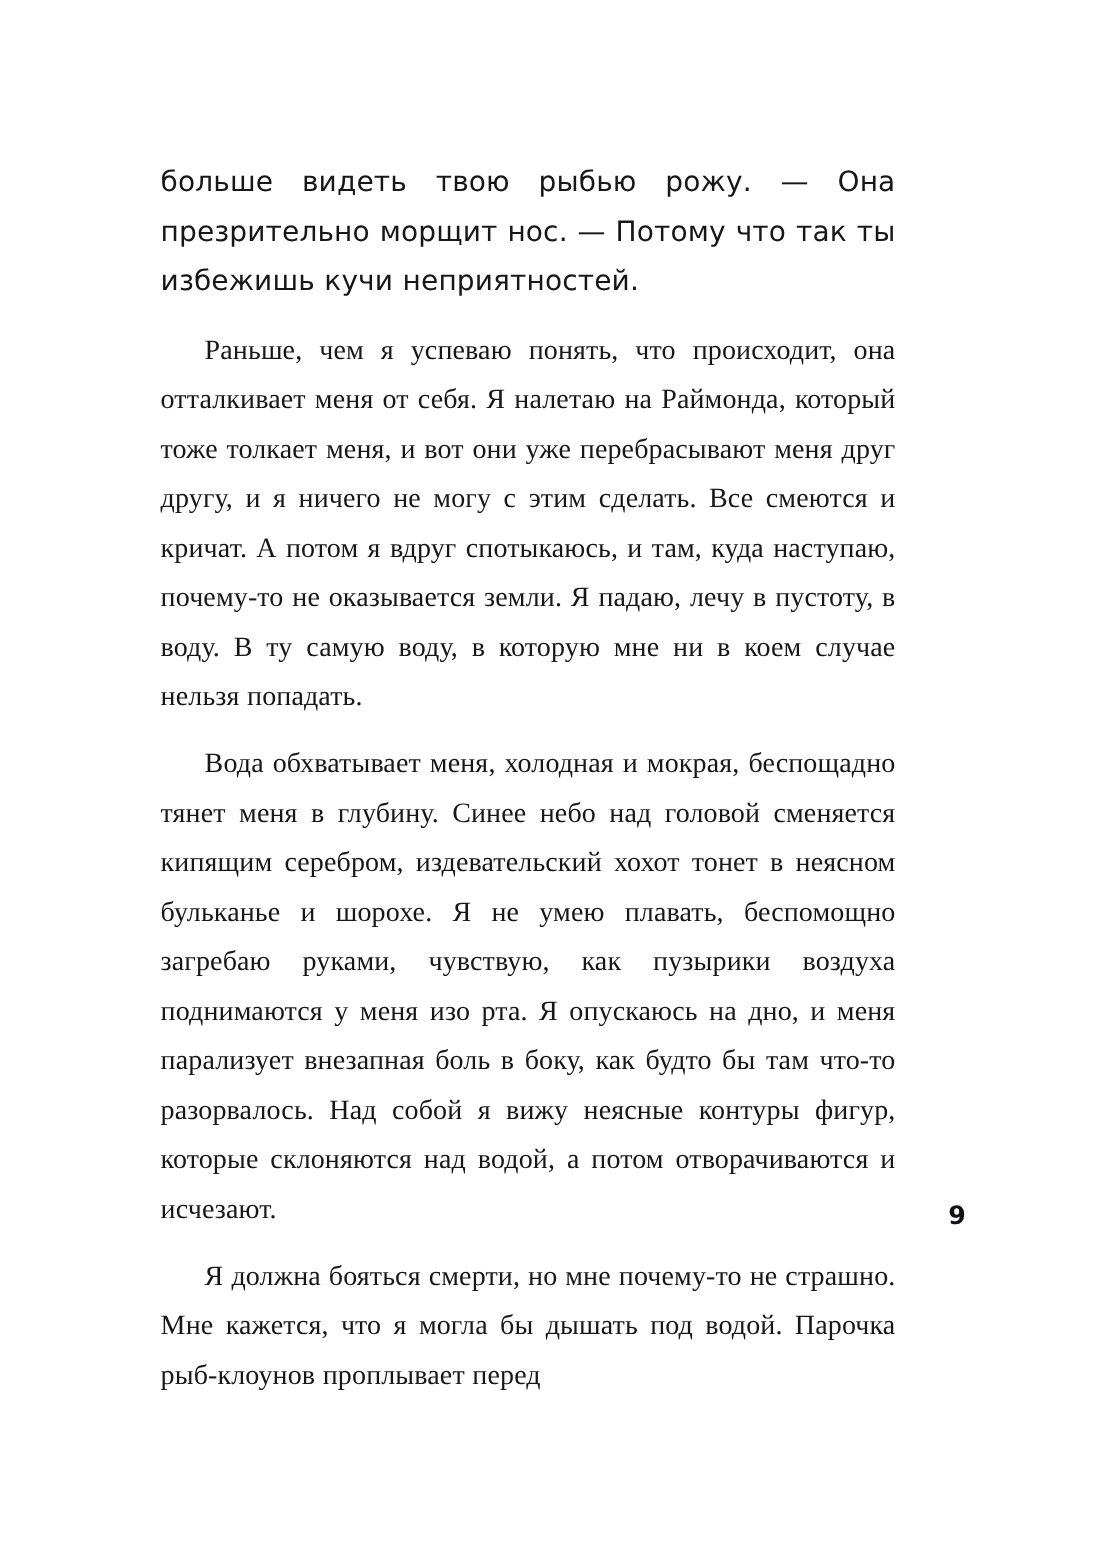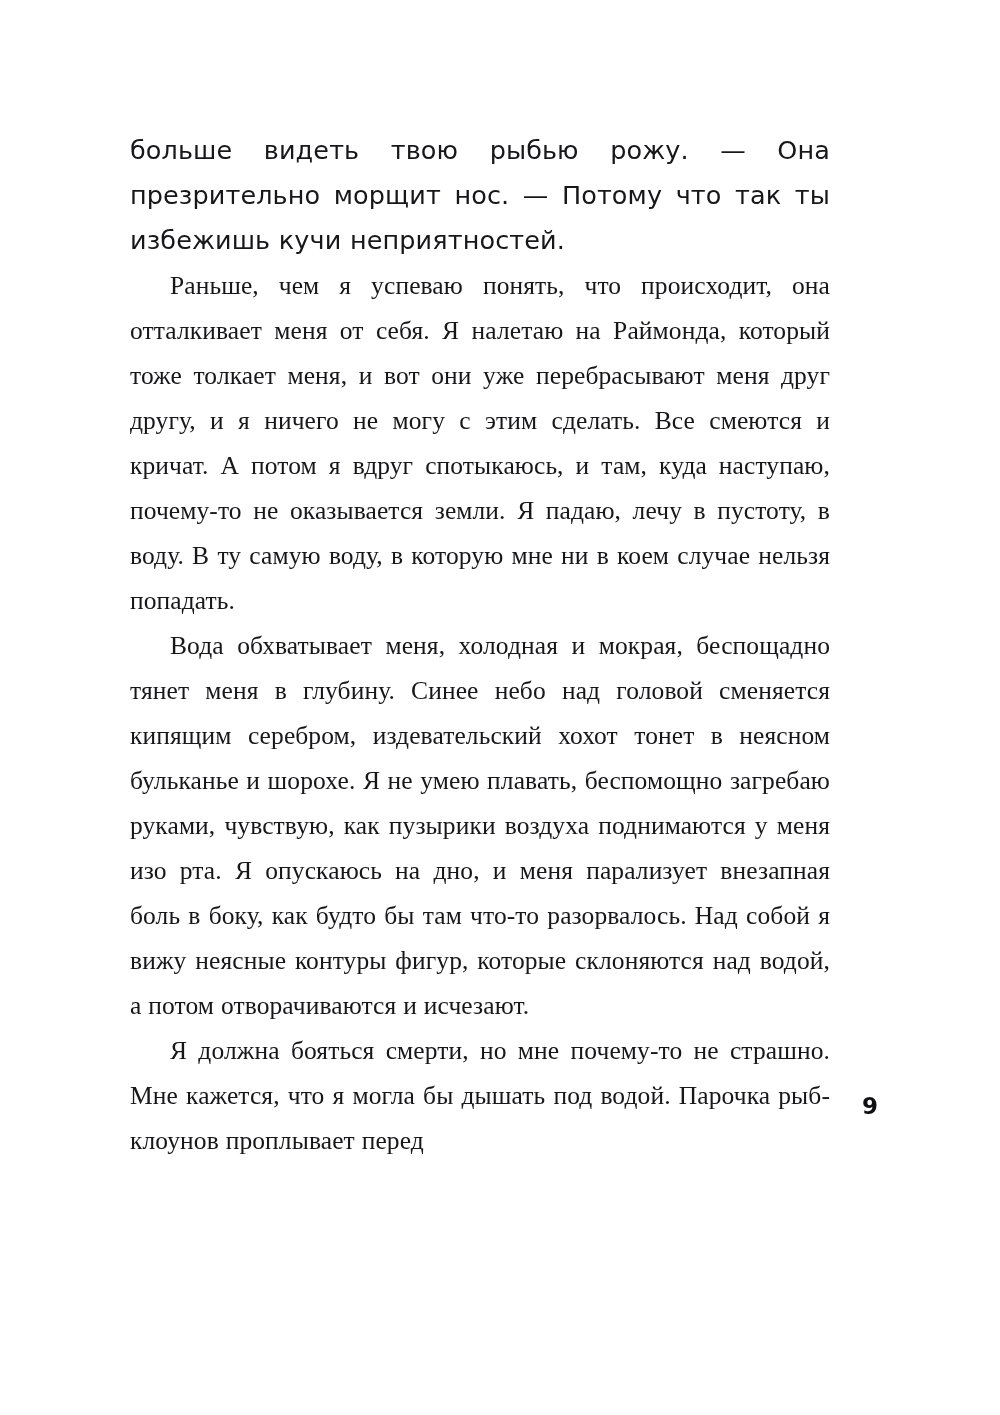"больше видеть твою рыбью рожу." .para { margin: 0 -> 16px }
